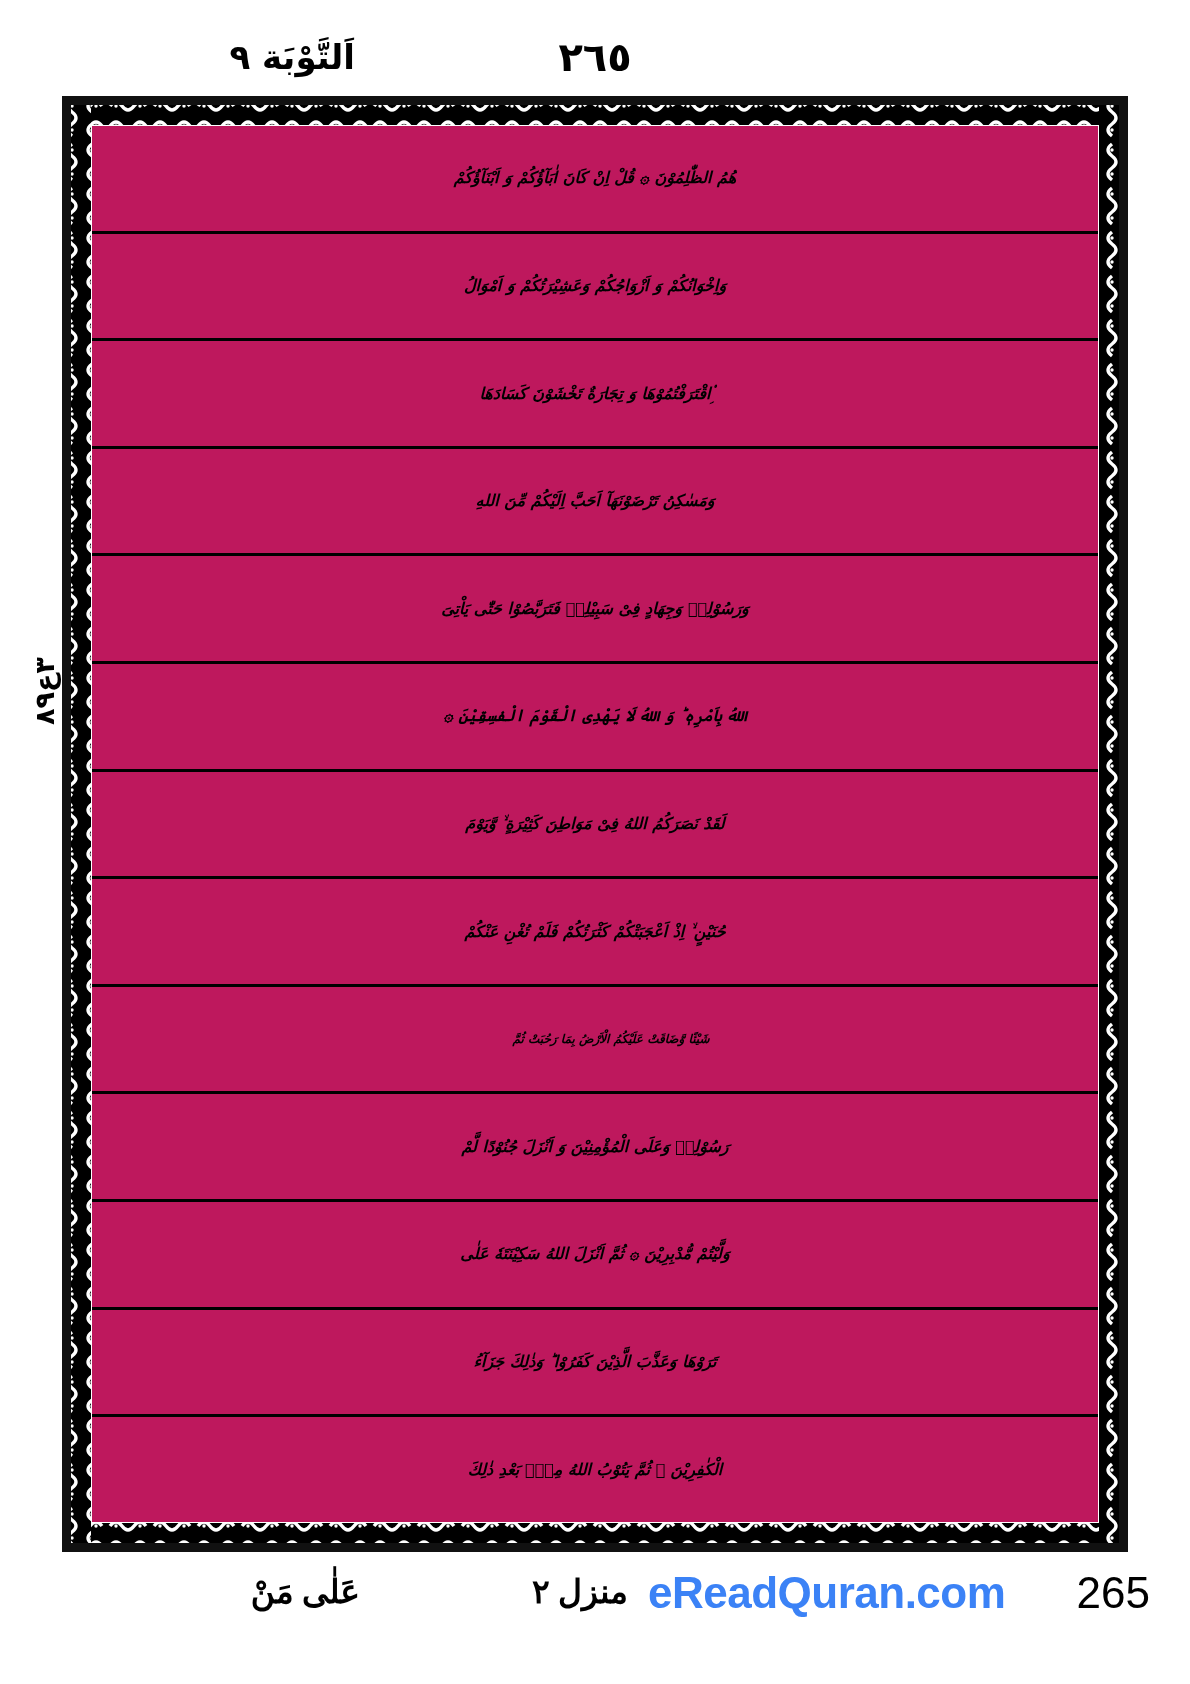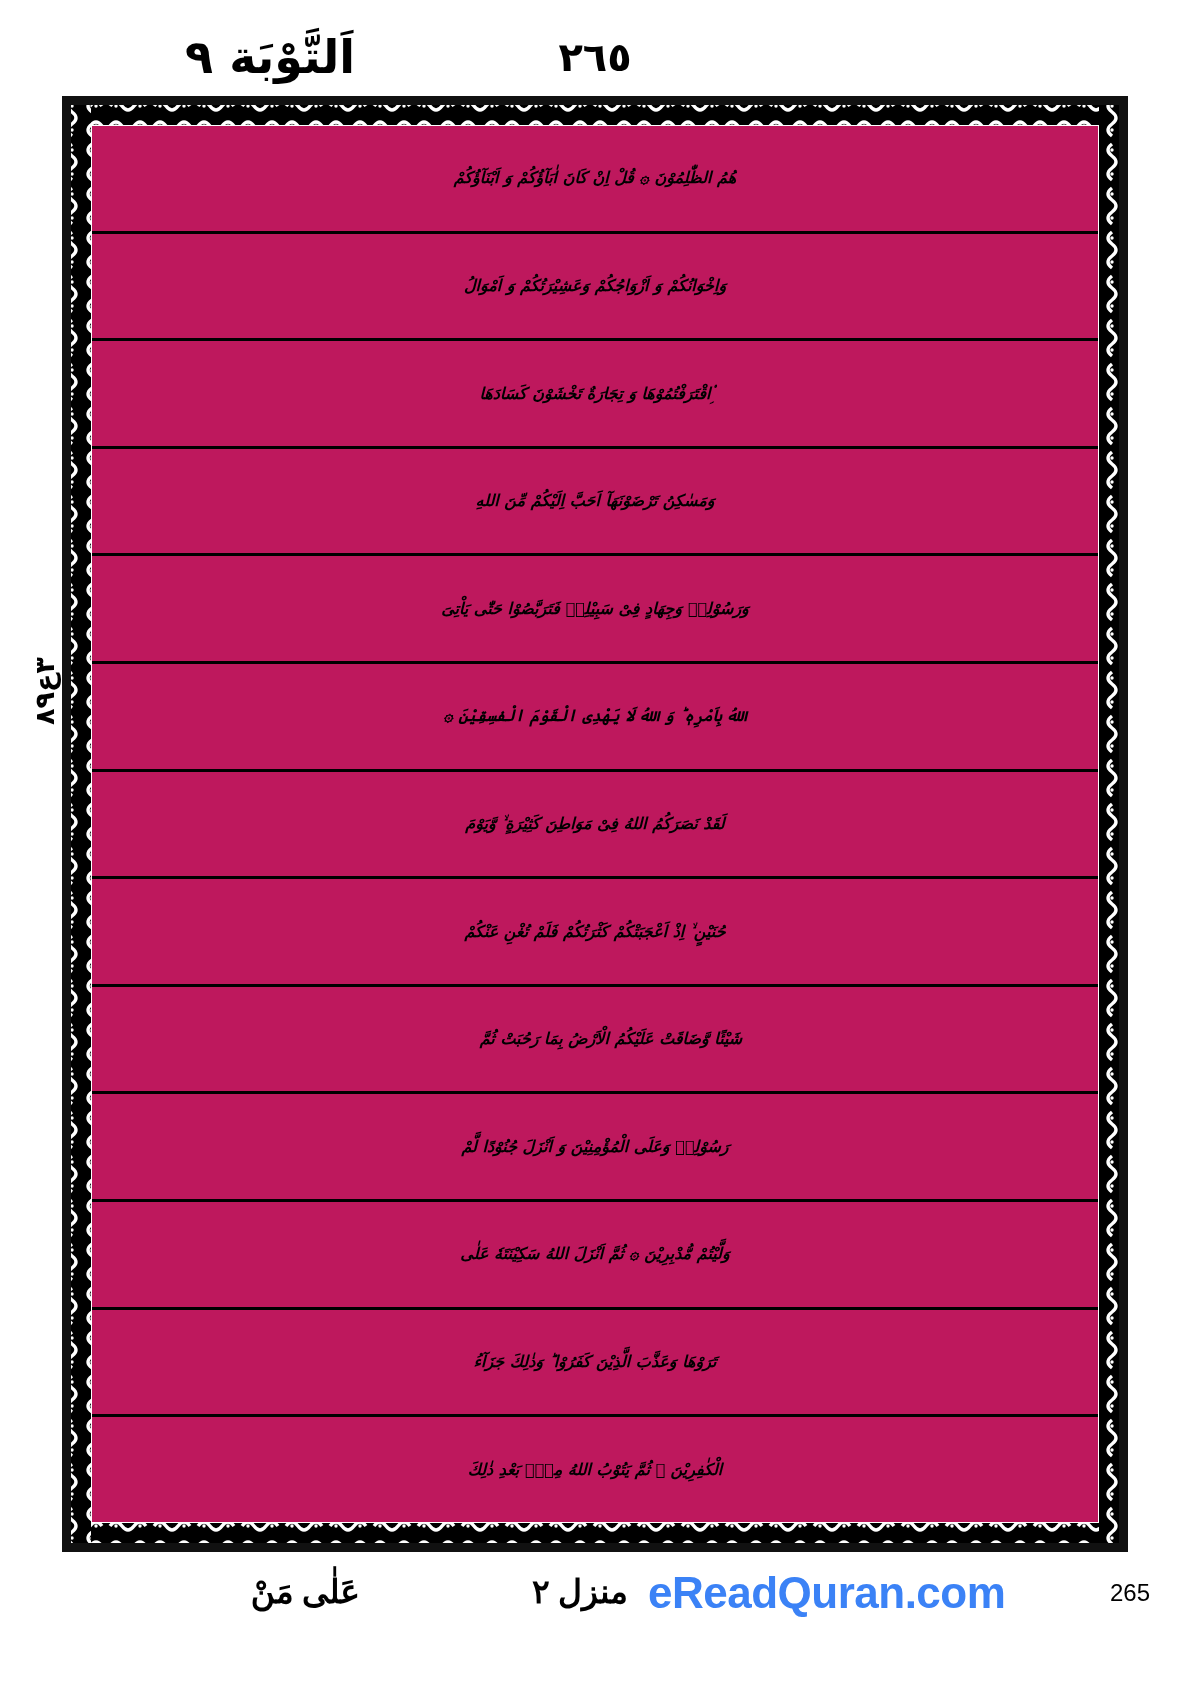"اَلتَّوْبَة ٩" .hdr-ar { font-size: 46px -> 34px }
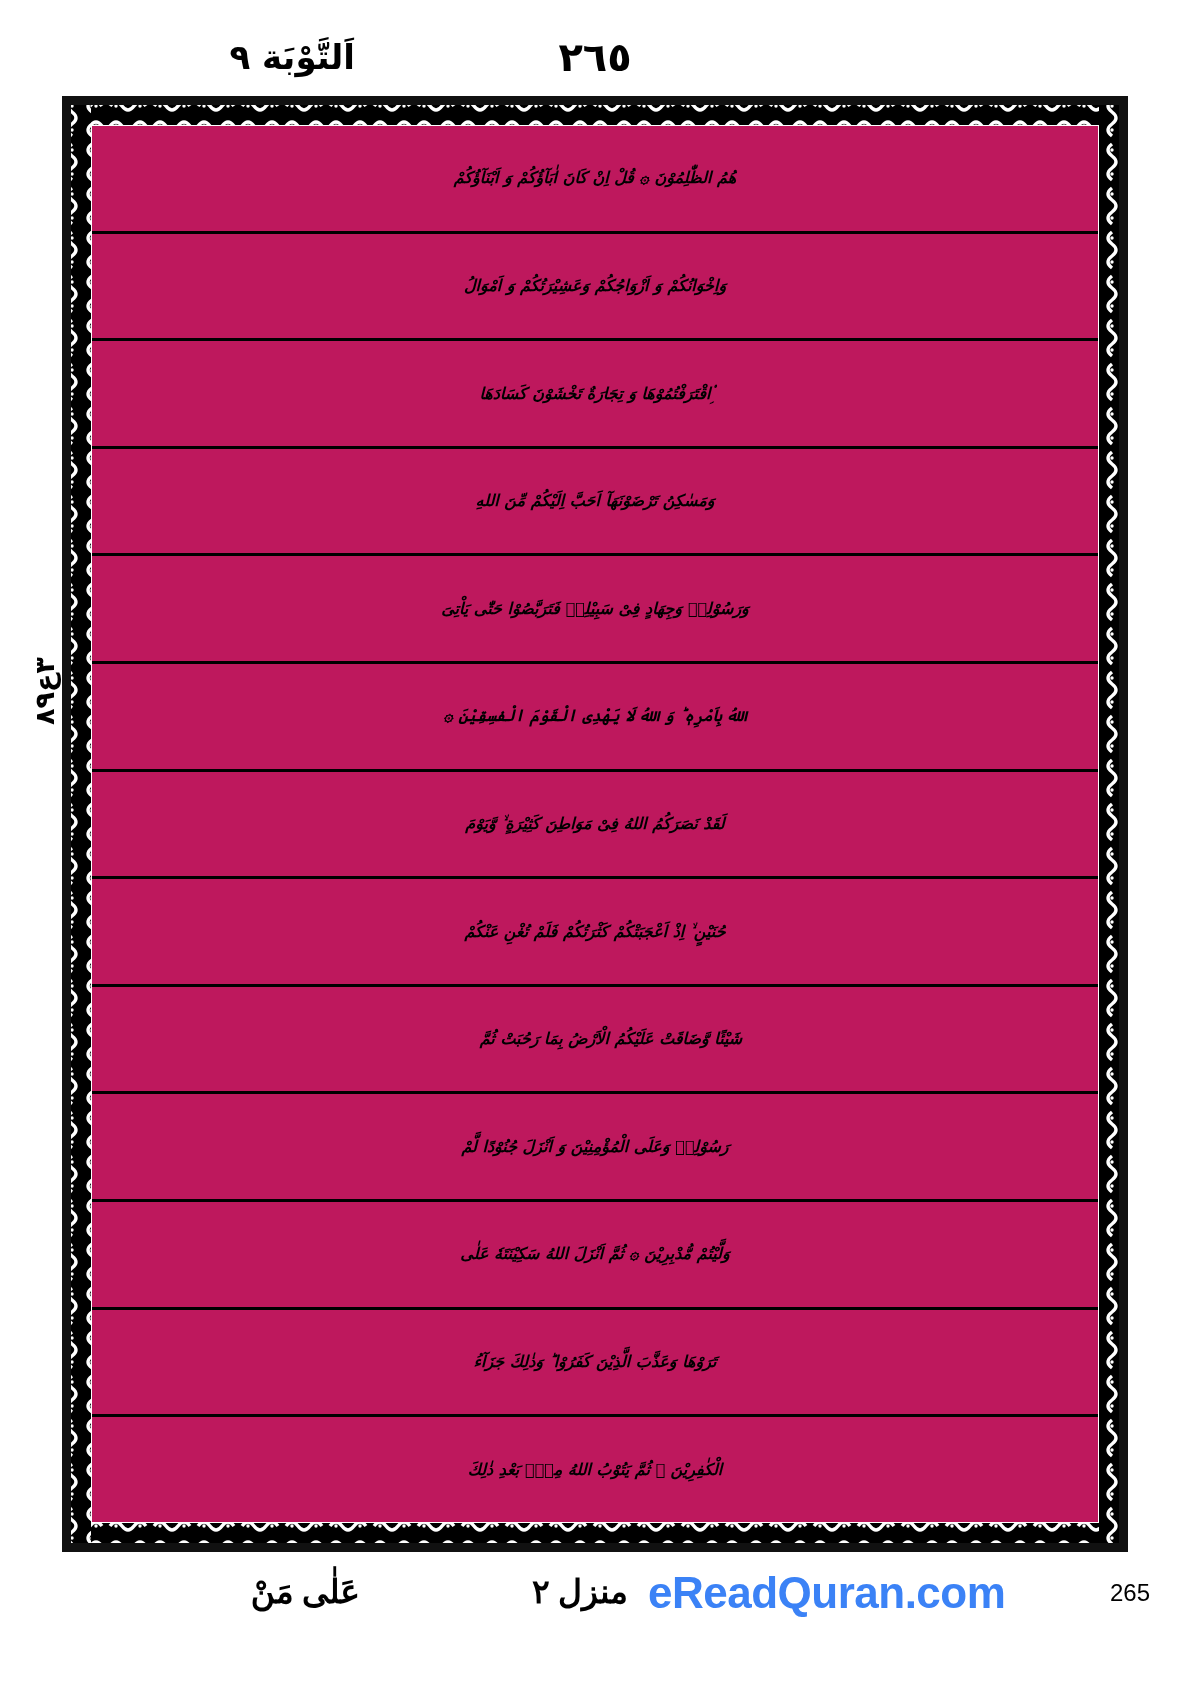"شَيْئًا وَّضَاقَتْ عَلَيْكُمُ الْاَرْضُ" span.ar { font-size: 16px -> 12px }
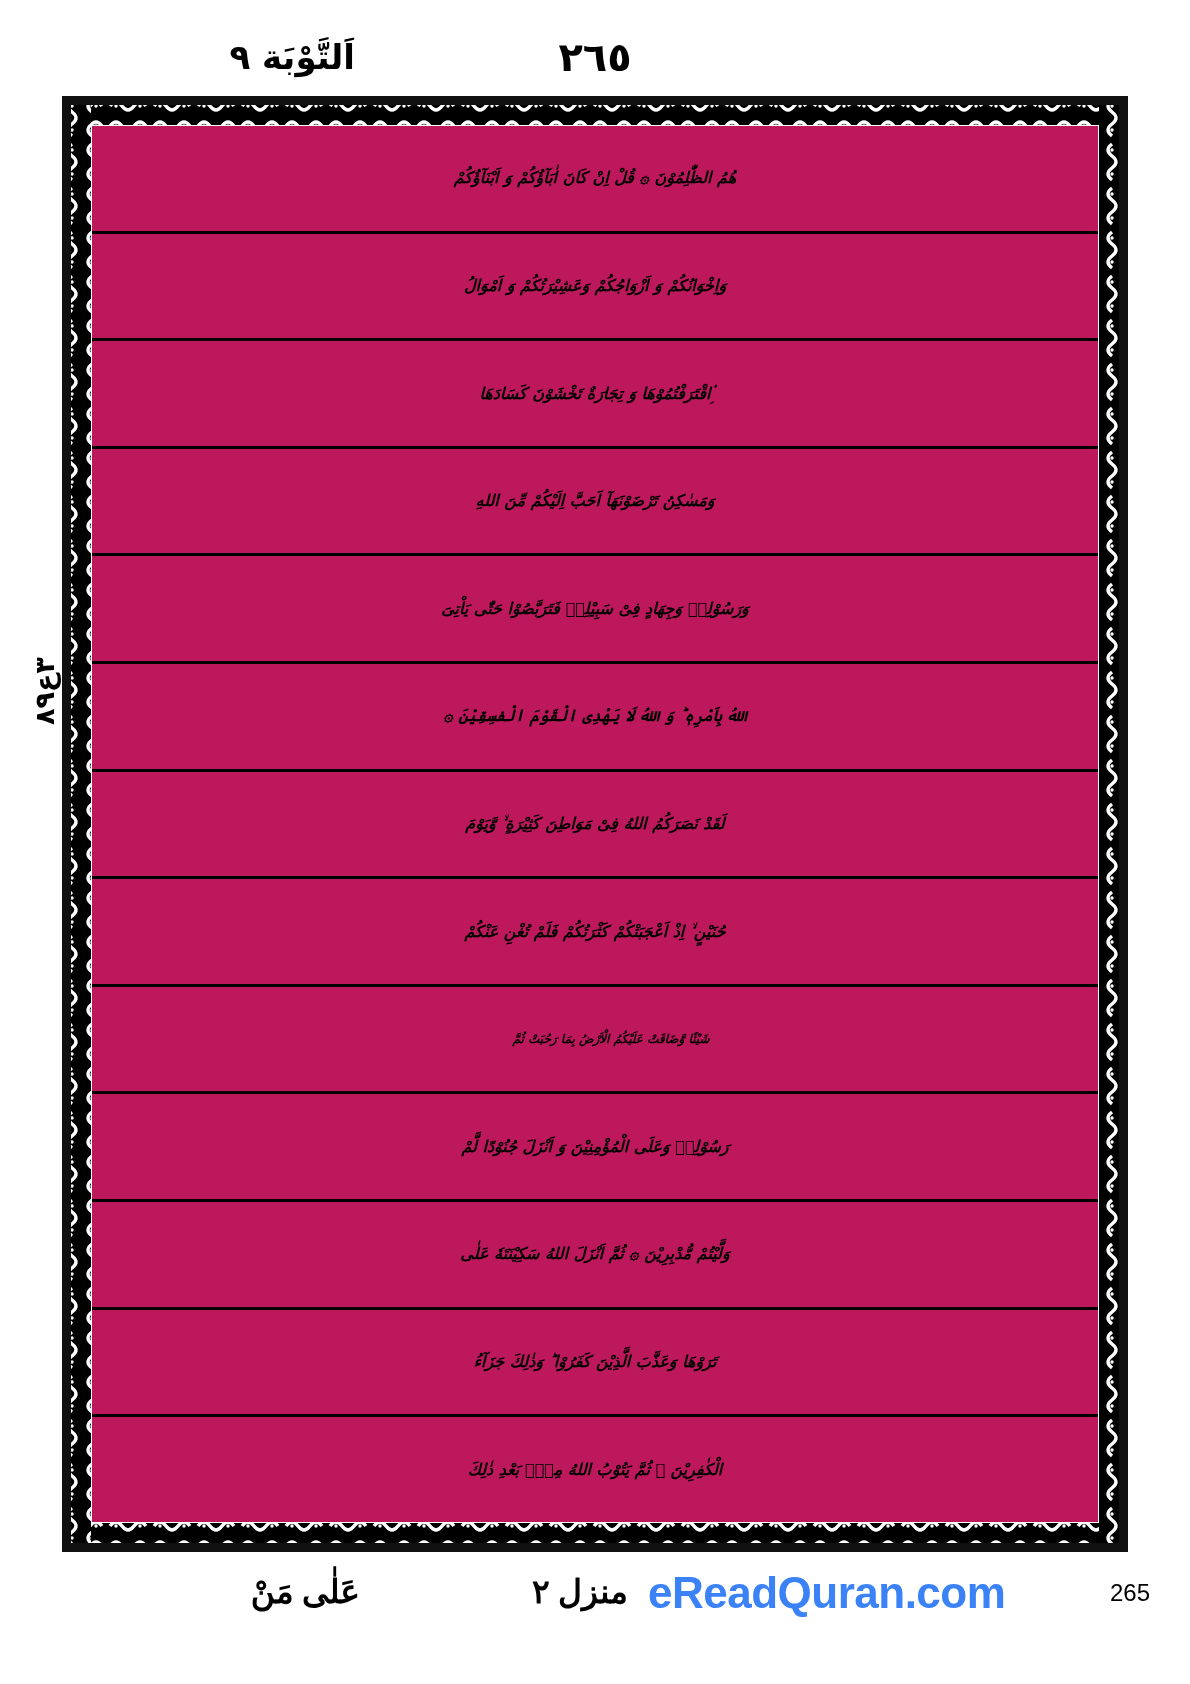"265" .pageno-text { font-size: 24px -> 44px }
